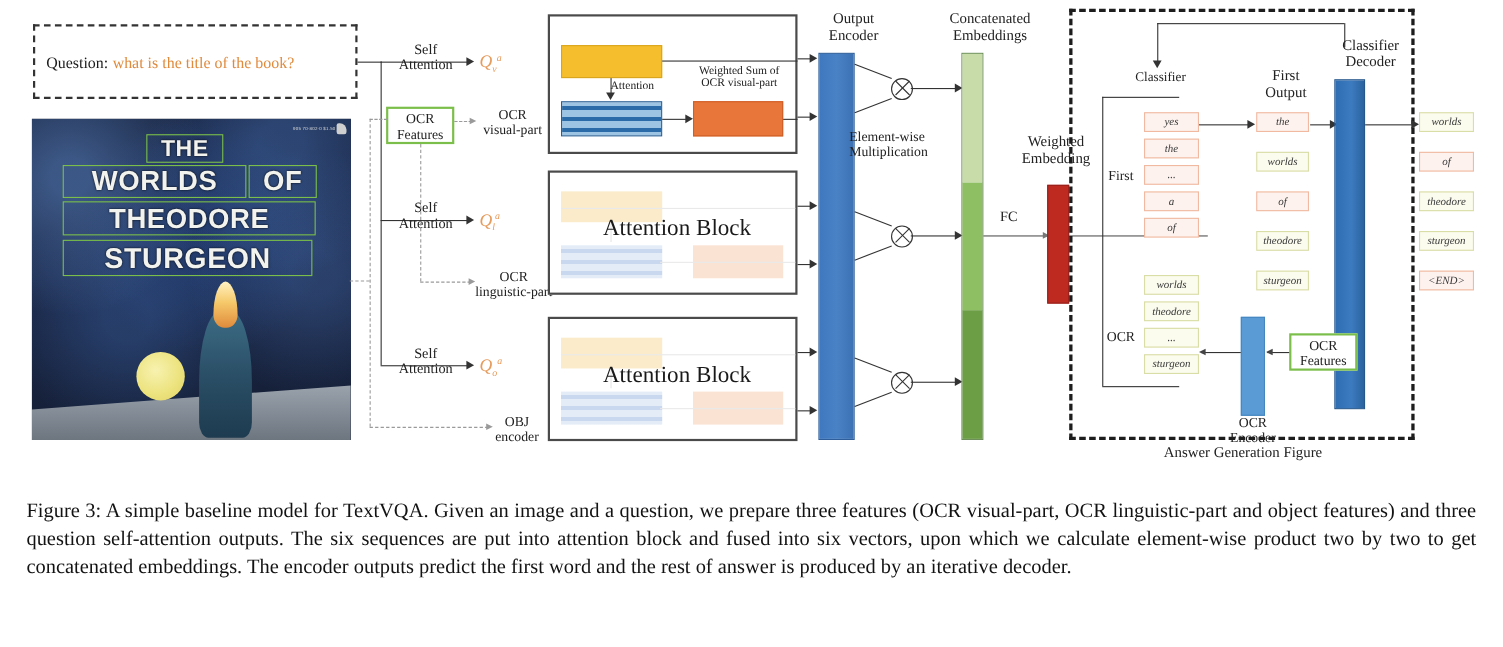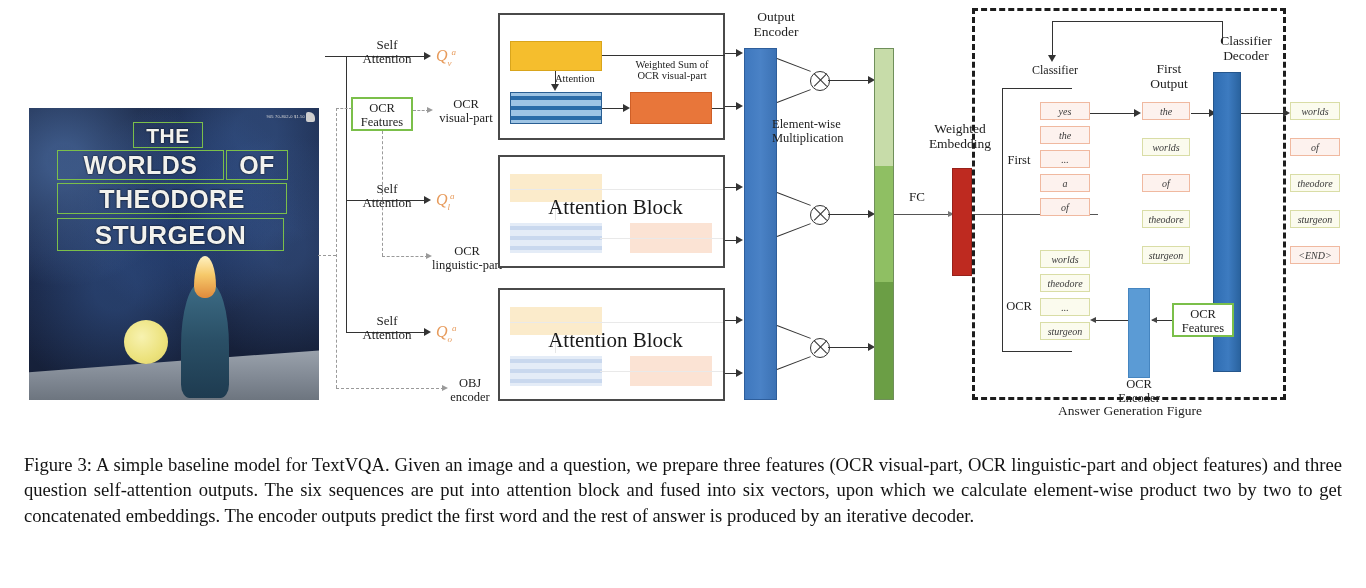"Concatenated" div.lbl { html: none -> <div>Concatenated Embeddings</div> }
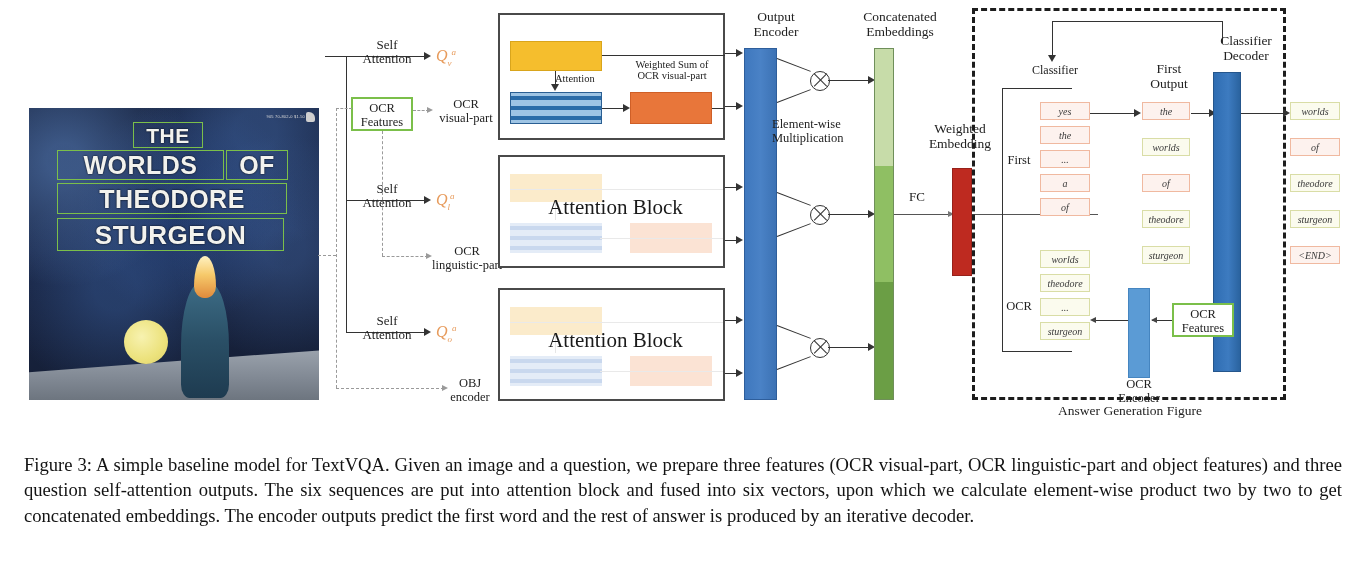"Question: what is the title" div.abs { html: none -> <div> <div> <span>Question:</span> <span>what is the title of the book?</span> </div> </div> }
